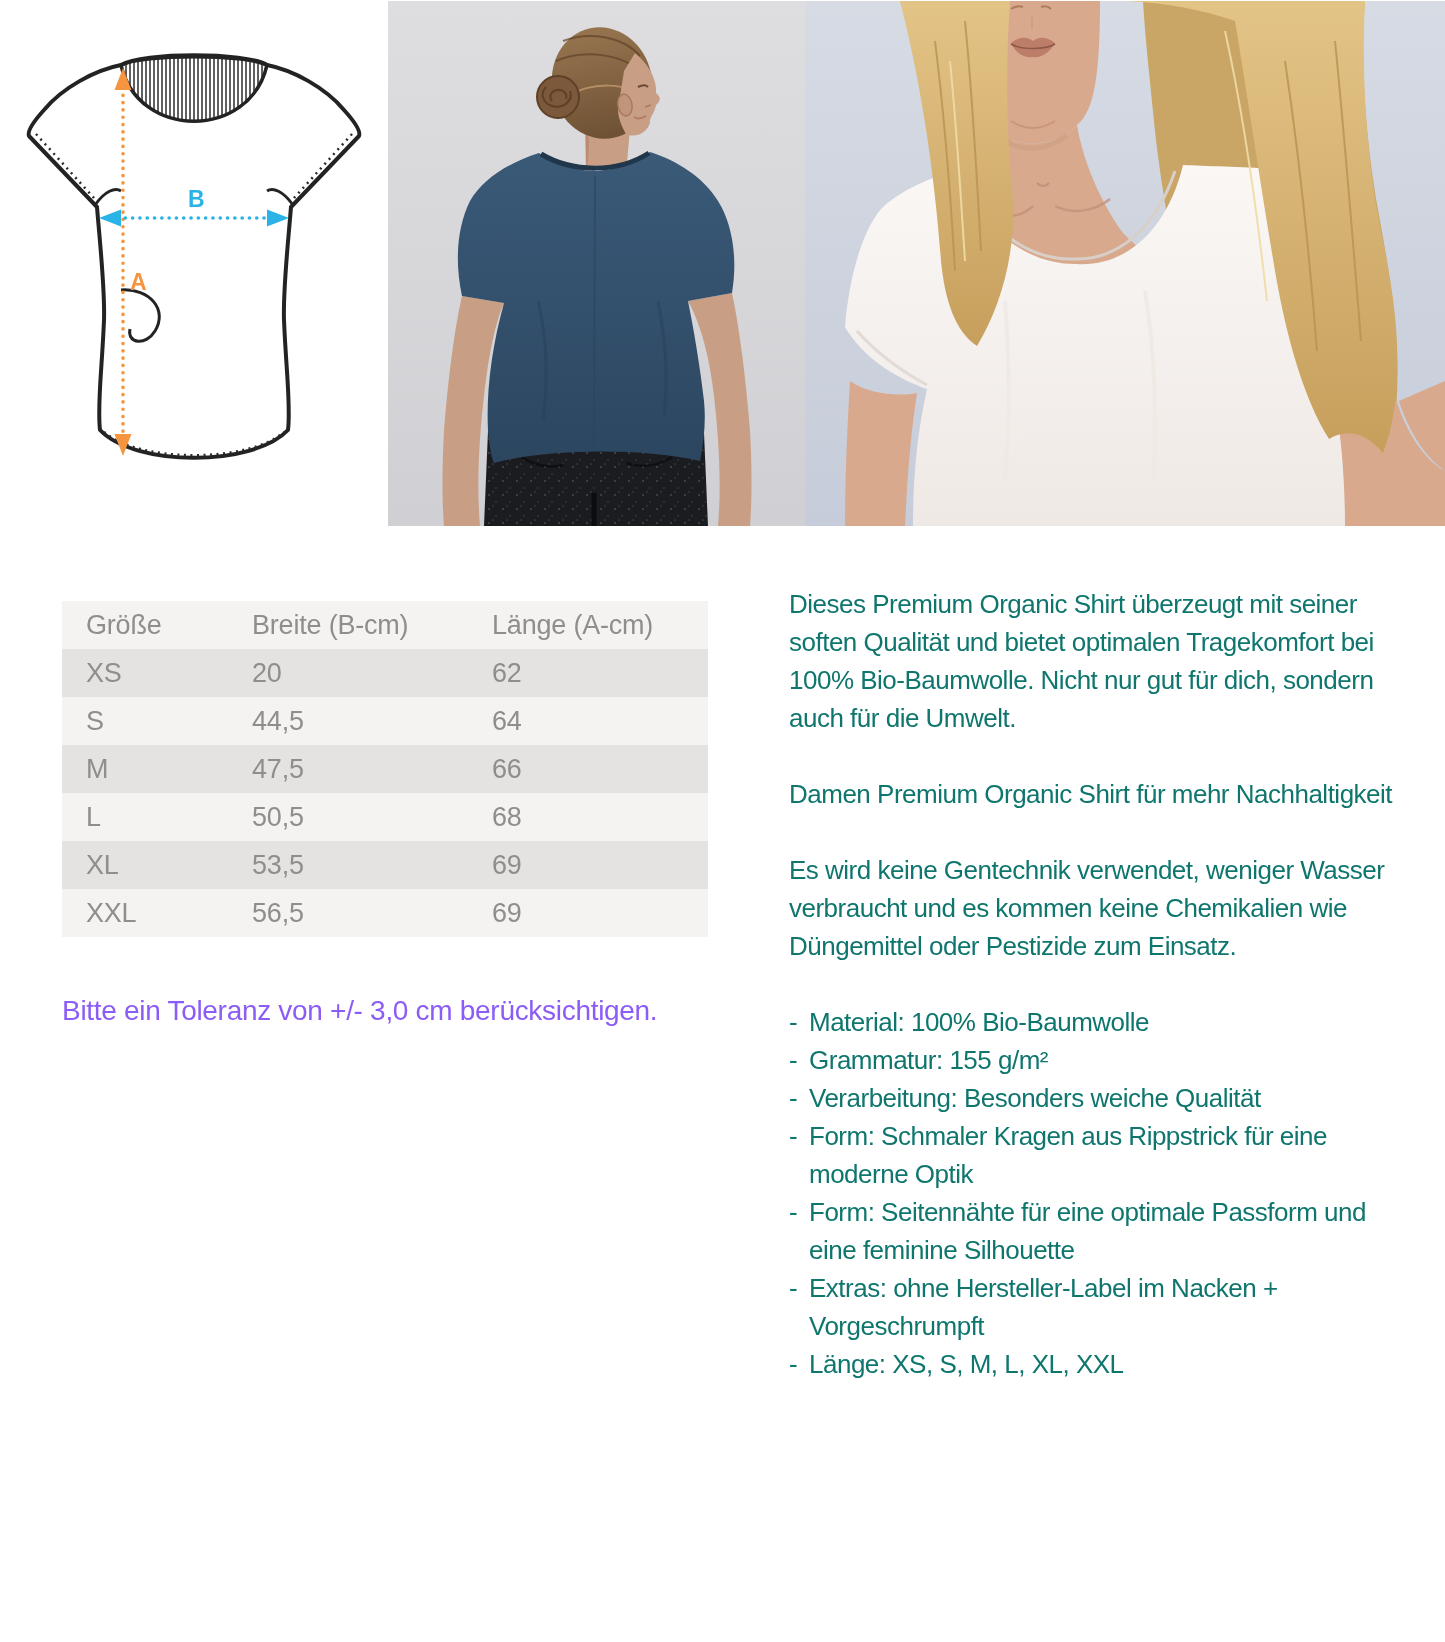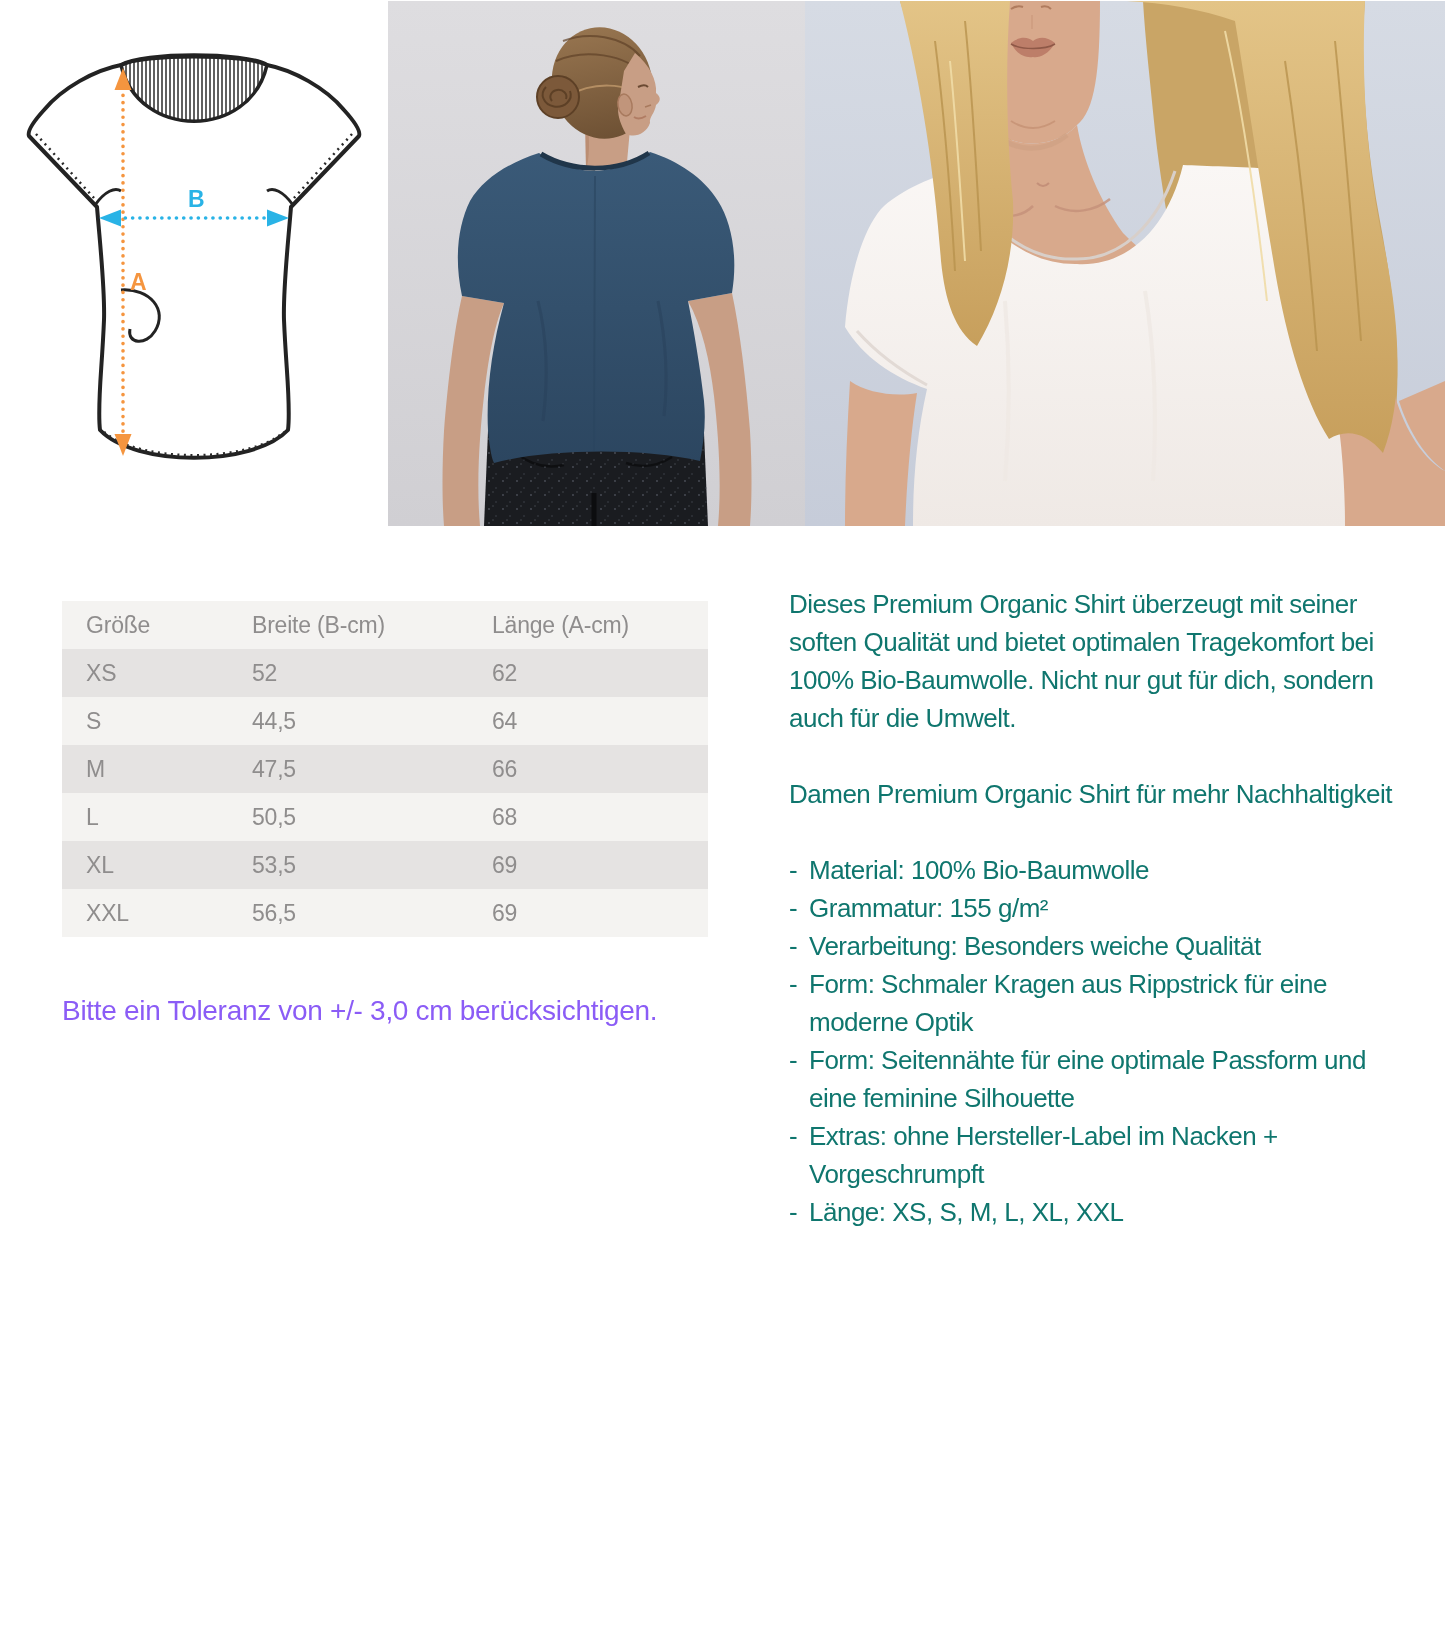"Größe" .size-table { font-size: 23px -> 27px }
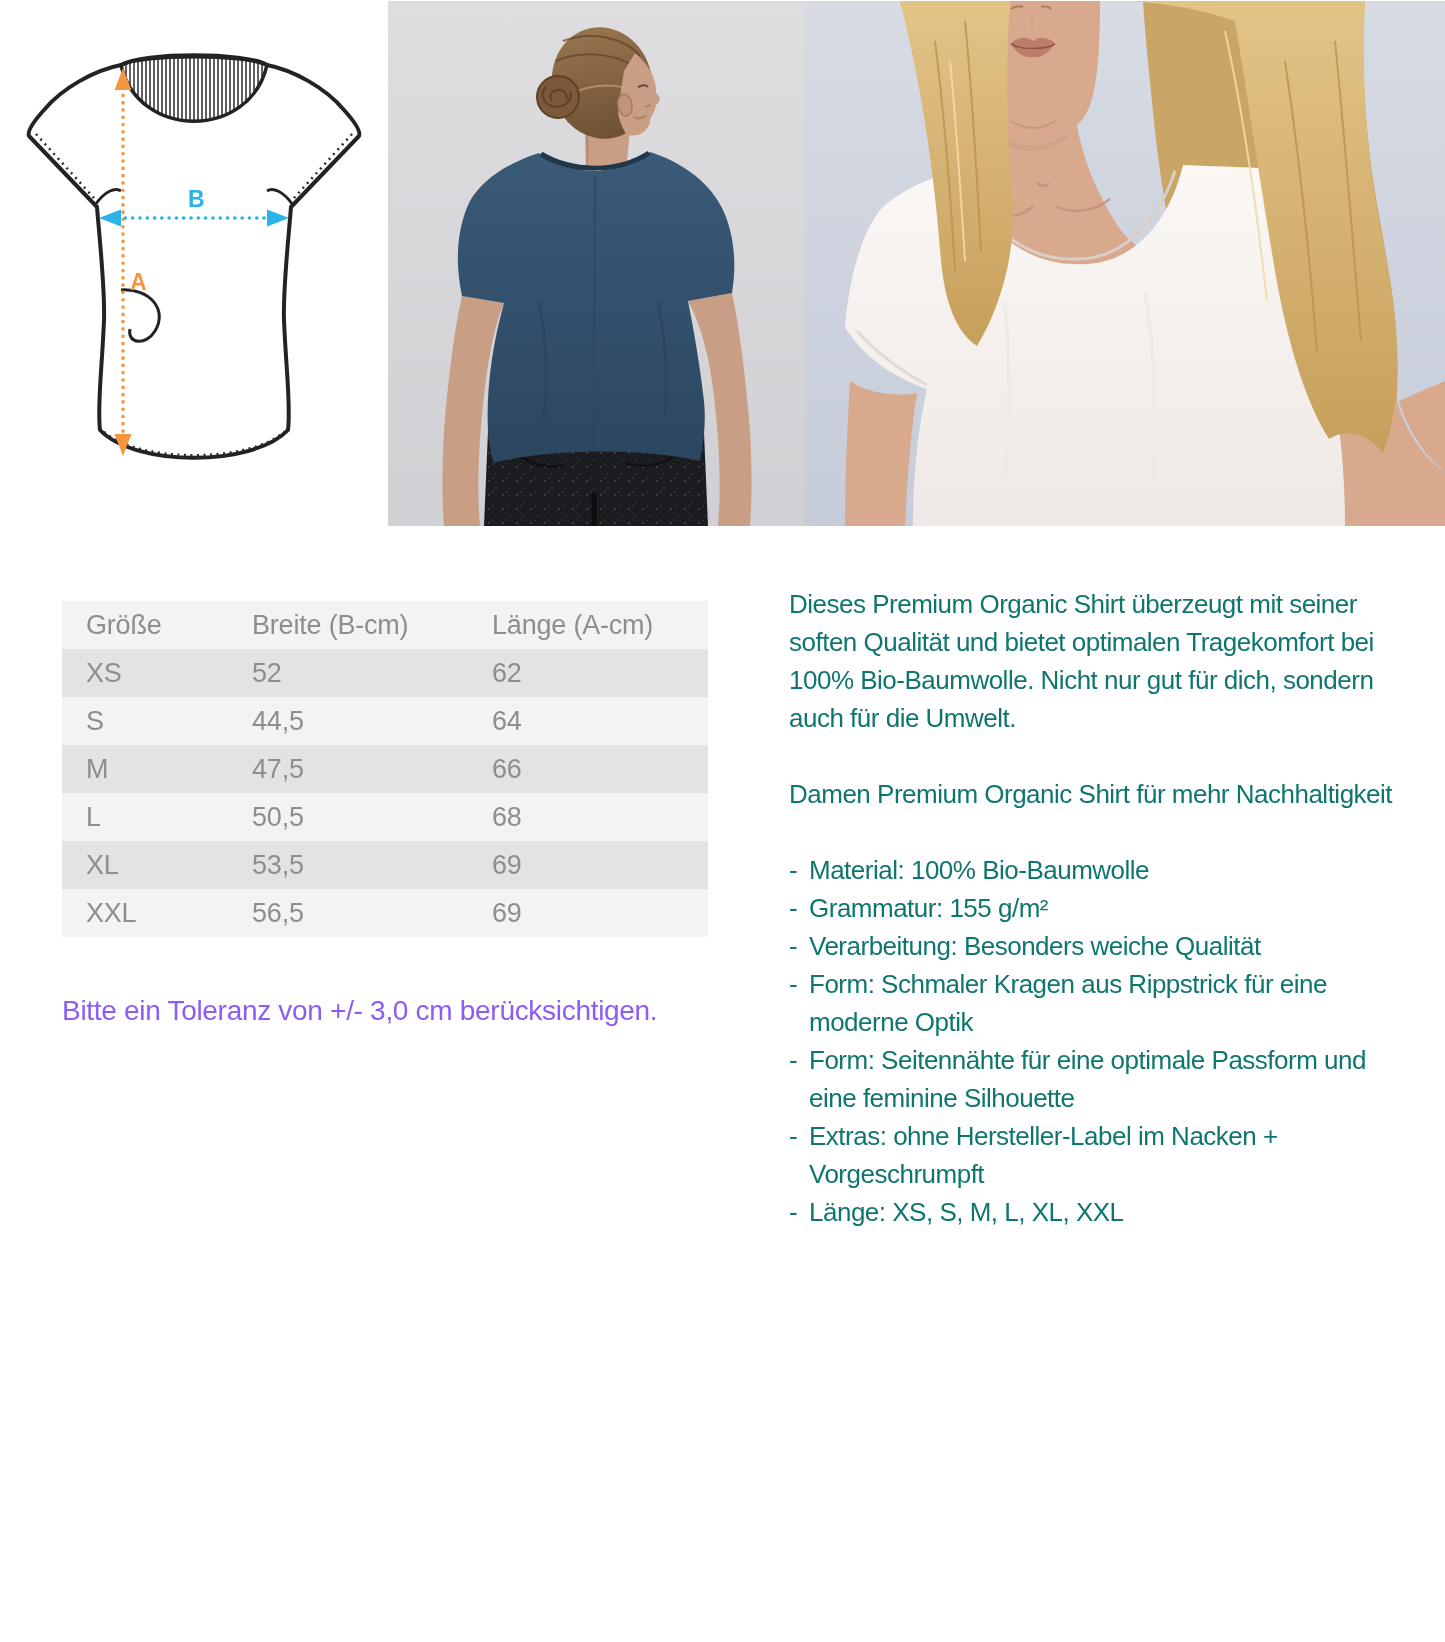"52" td { text: 52 -> 20 }
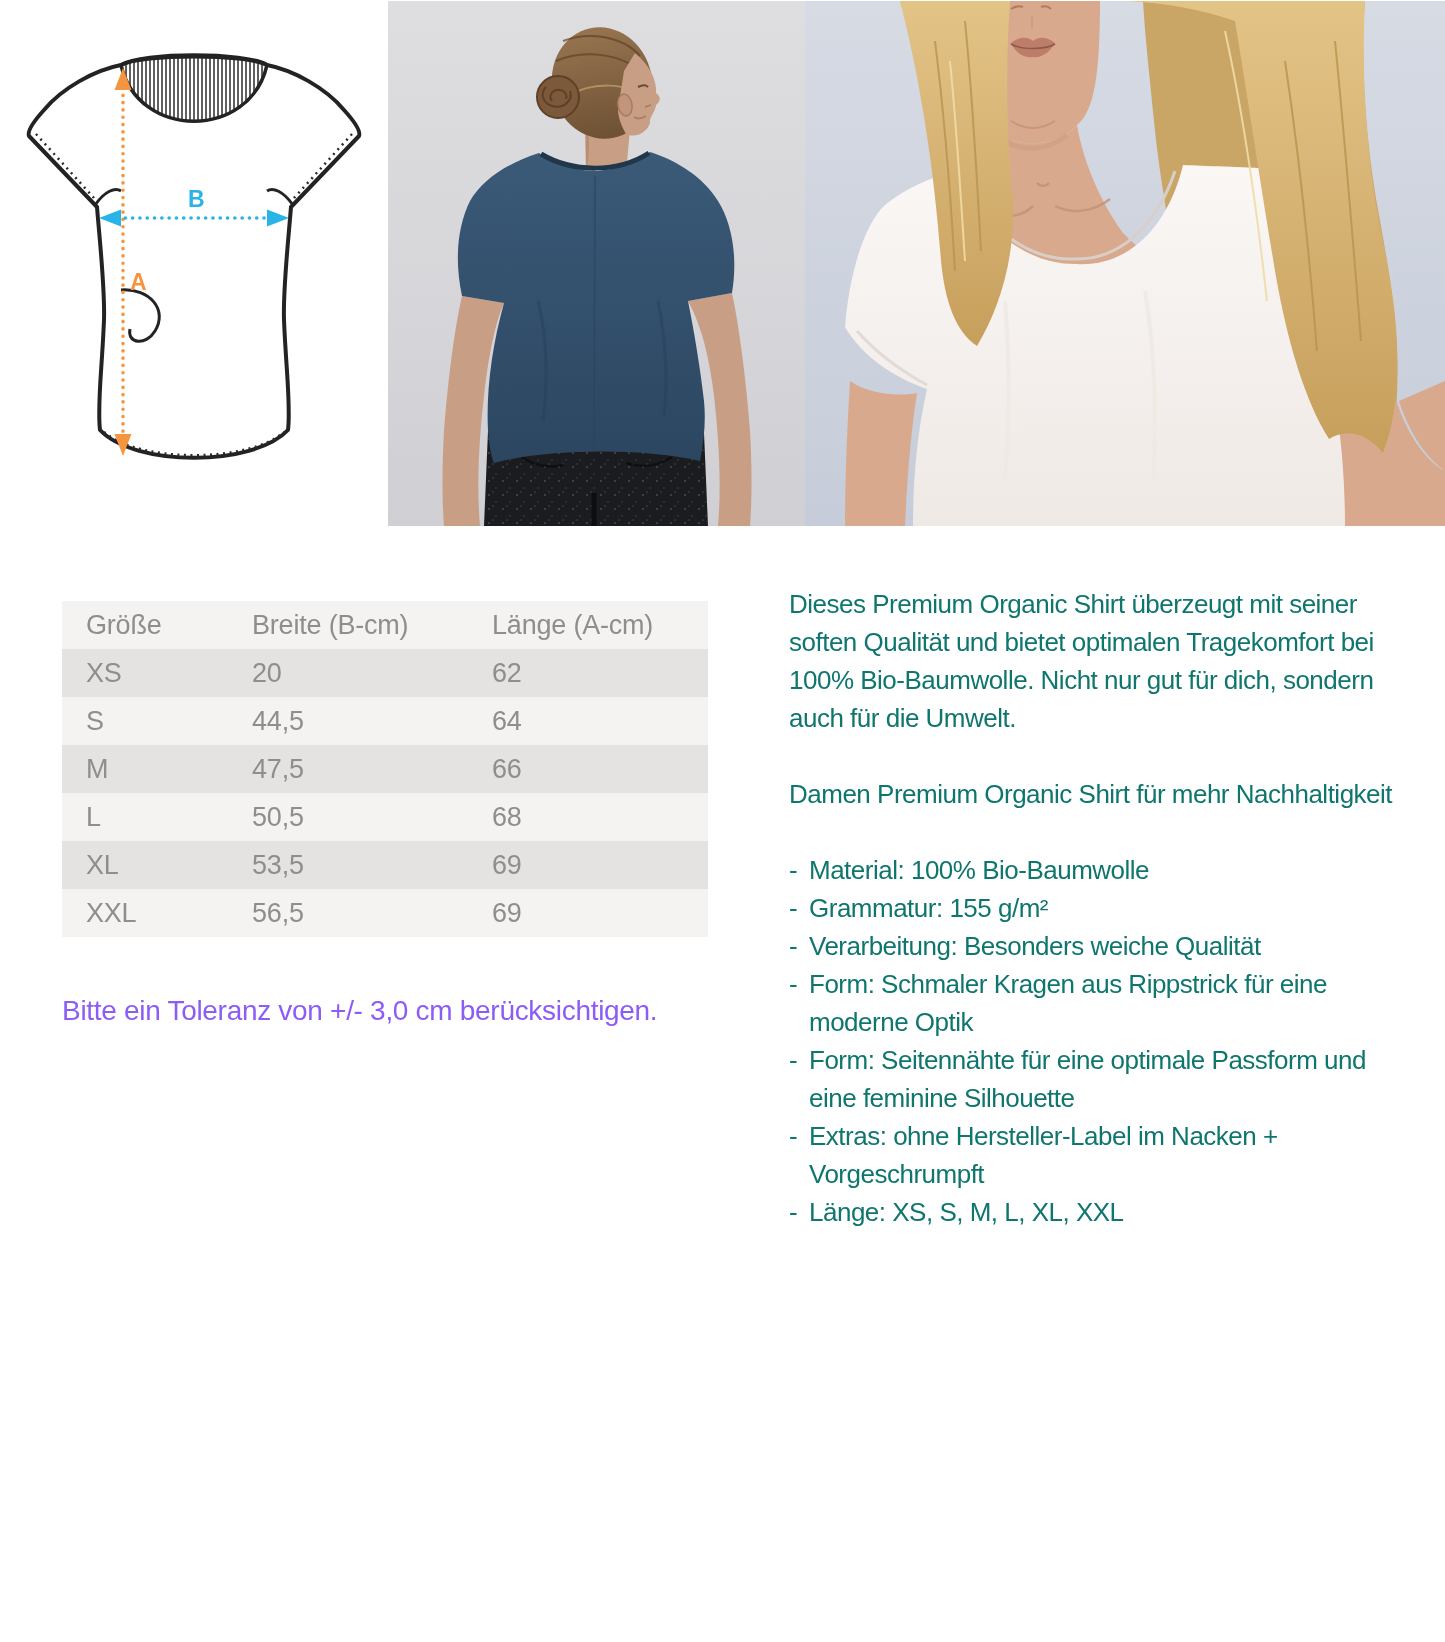"Es wird keine Gentechnik verwendet," p.tight { html: none -> <p>Es wird keine Gentechnik verwendet, weniger Wasser verbraucht und es kommen keine Chemikalien wie Düngemittel oder Pestizide zum Einsatz.</p> }
